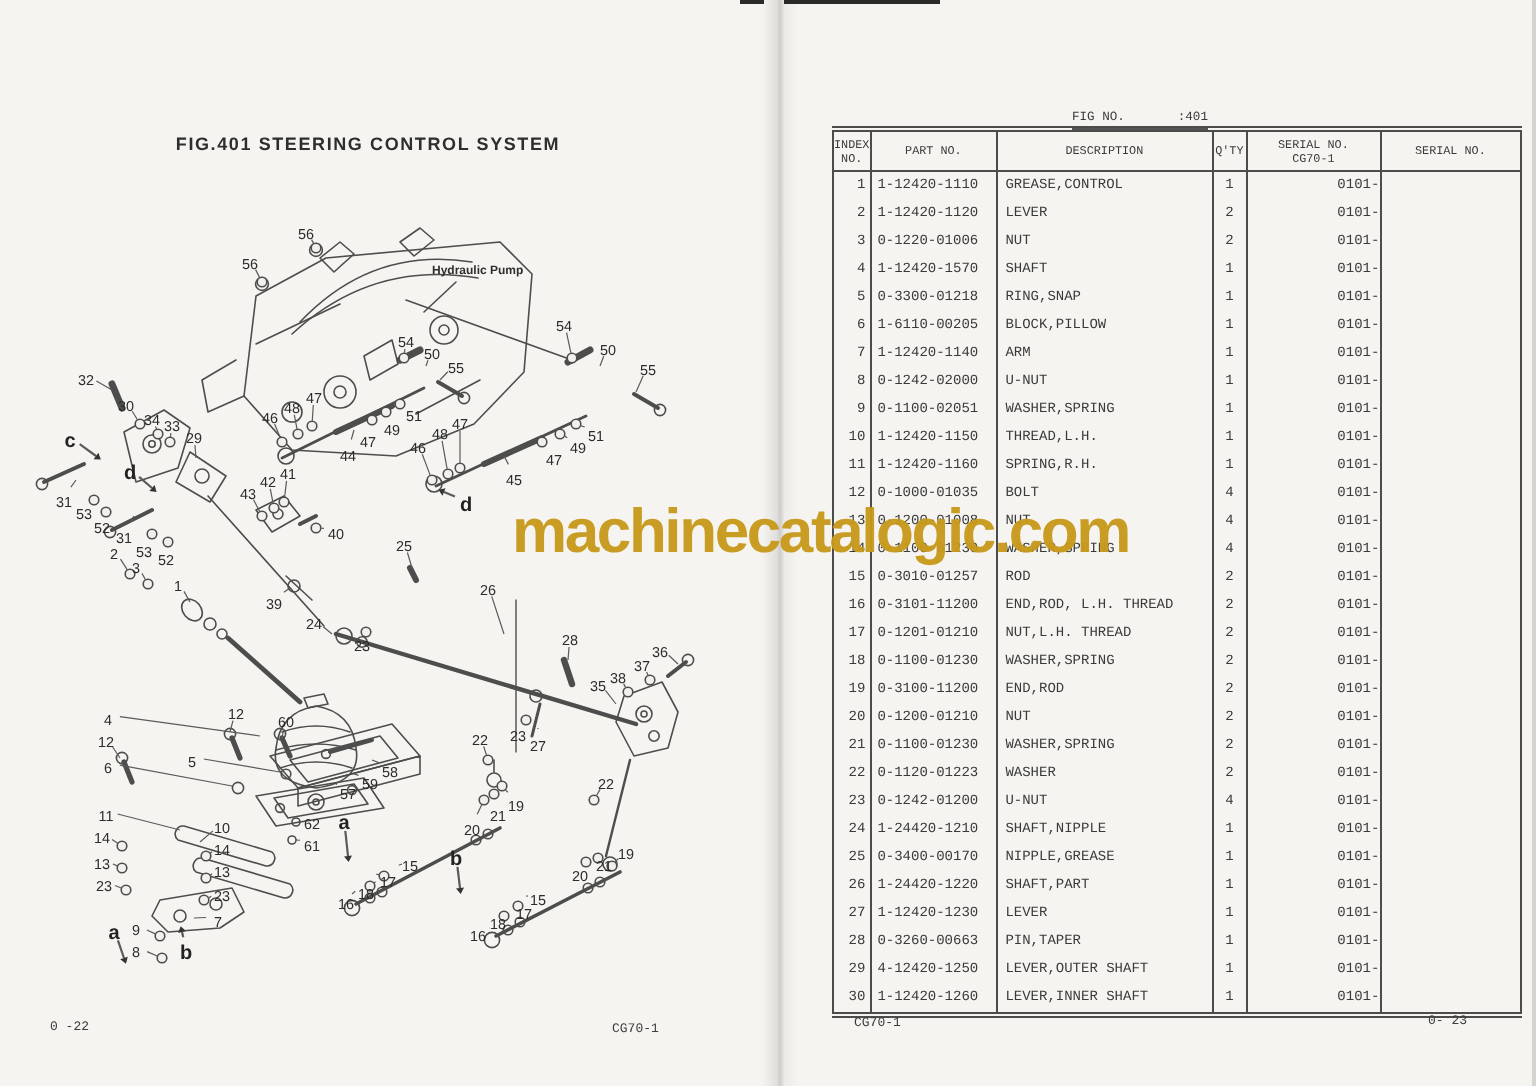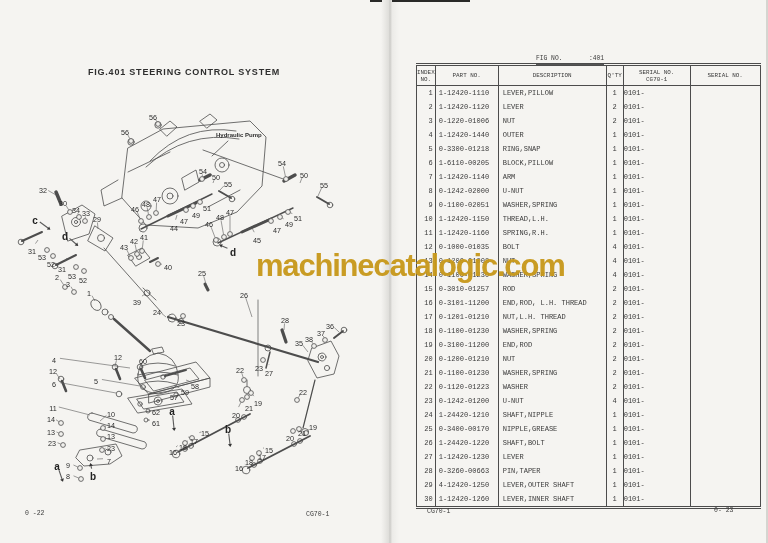"LEVER,PILLOW" td.c-desc { text: LEVER,PILLOW -> GREASE,CONTROL }
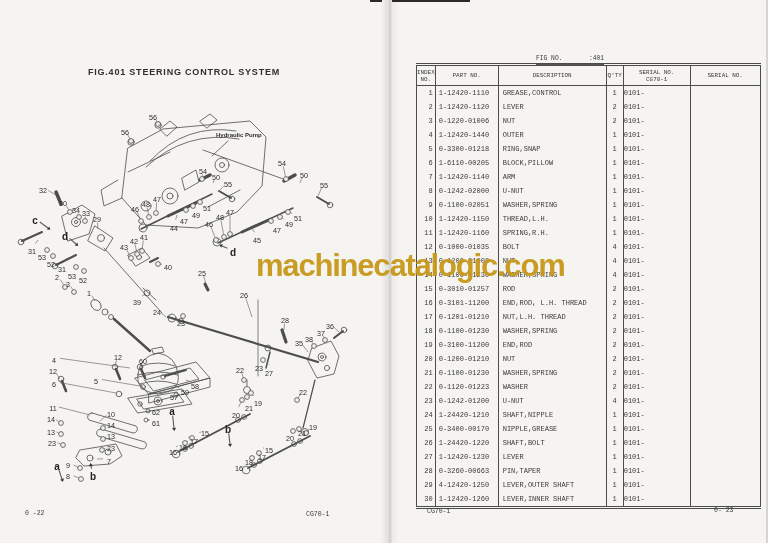"0101-" td.c-s1 { text-align: left -> right }
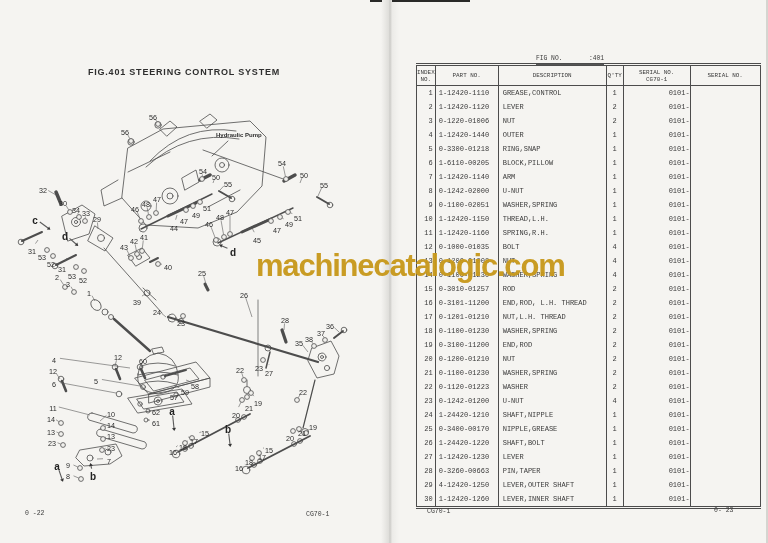"1-12420-1440" td.c-part { text: 1-12420-1440 -> 1-12420-1570 }
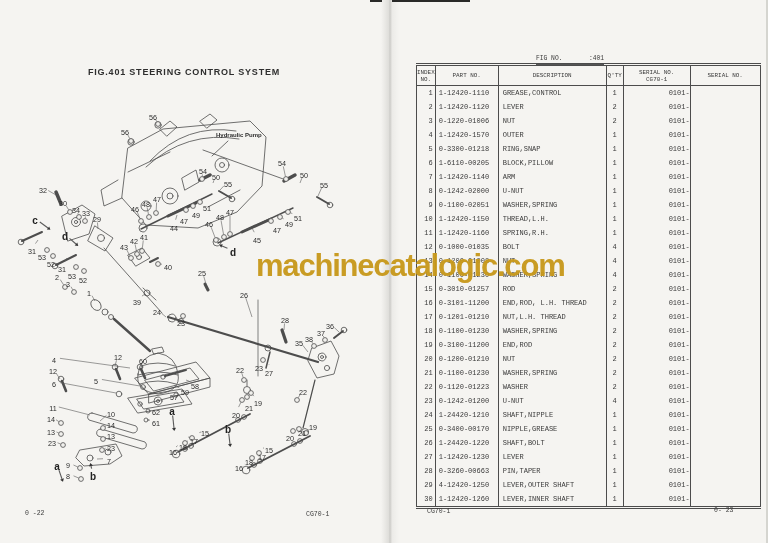"OUTER" td.c-desc { text: OUTER -> SHAFT }
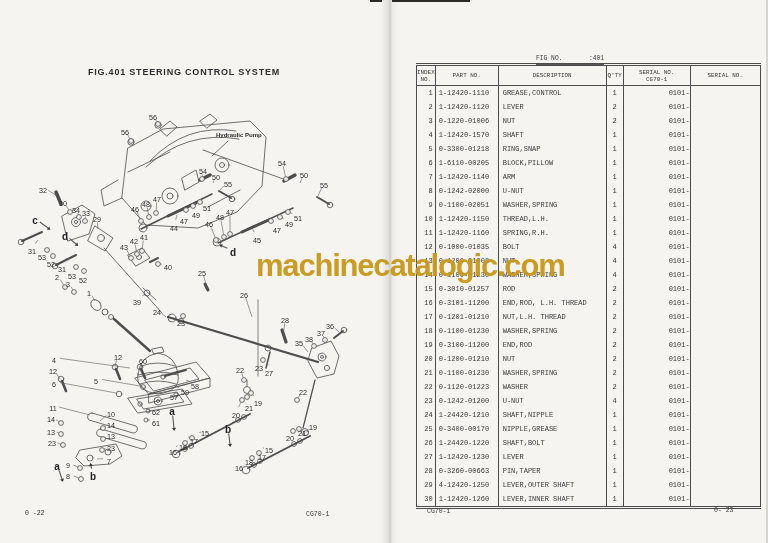"SHAFT,BOLT" td.c-desc { text: SHAFT,BOLT -> SHAFT,PART }
